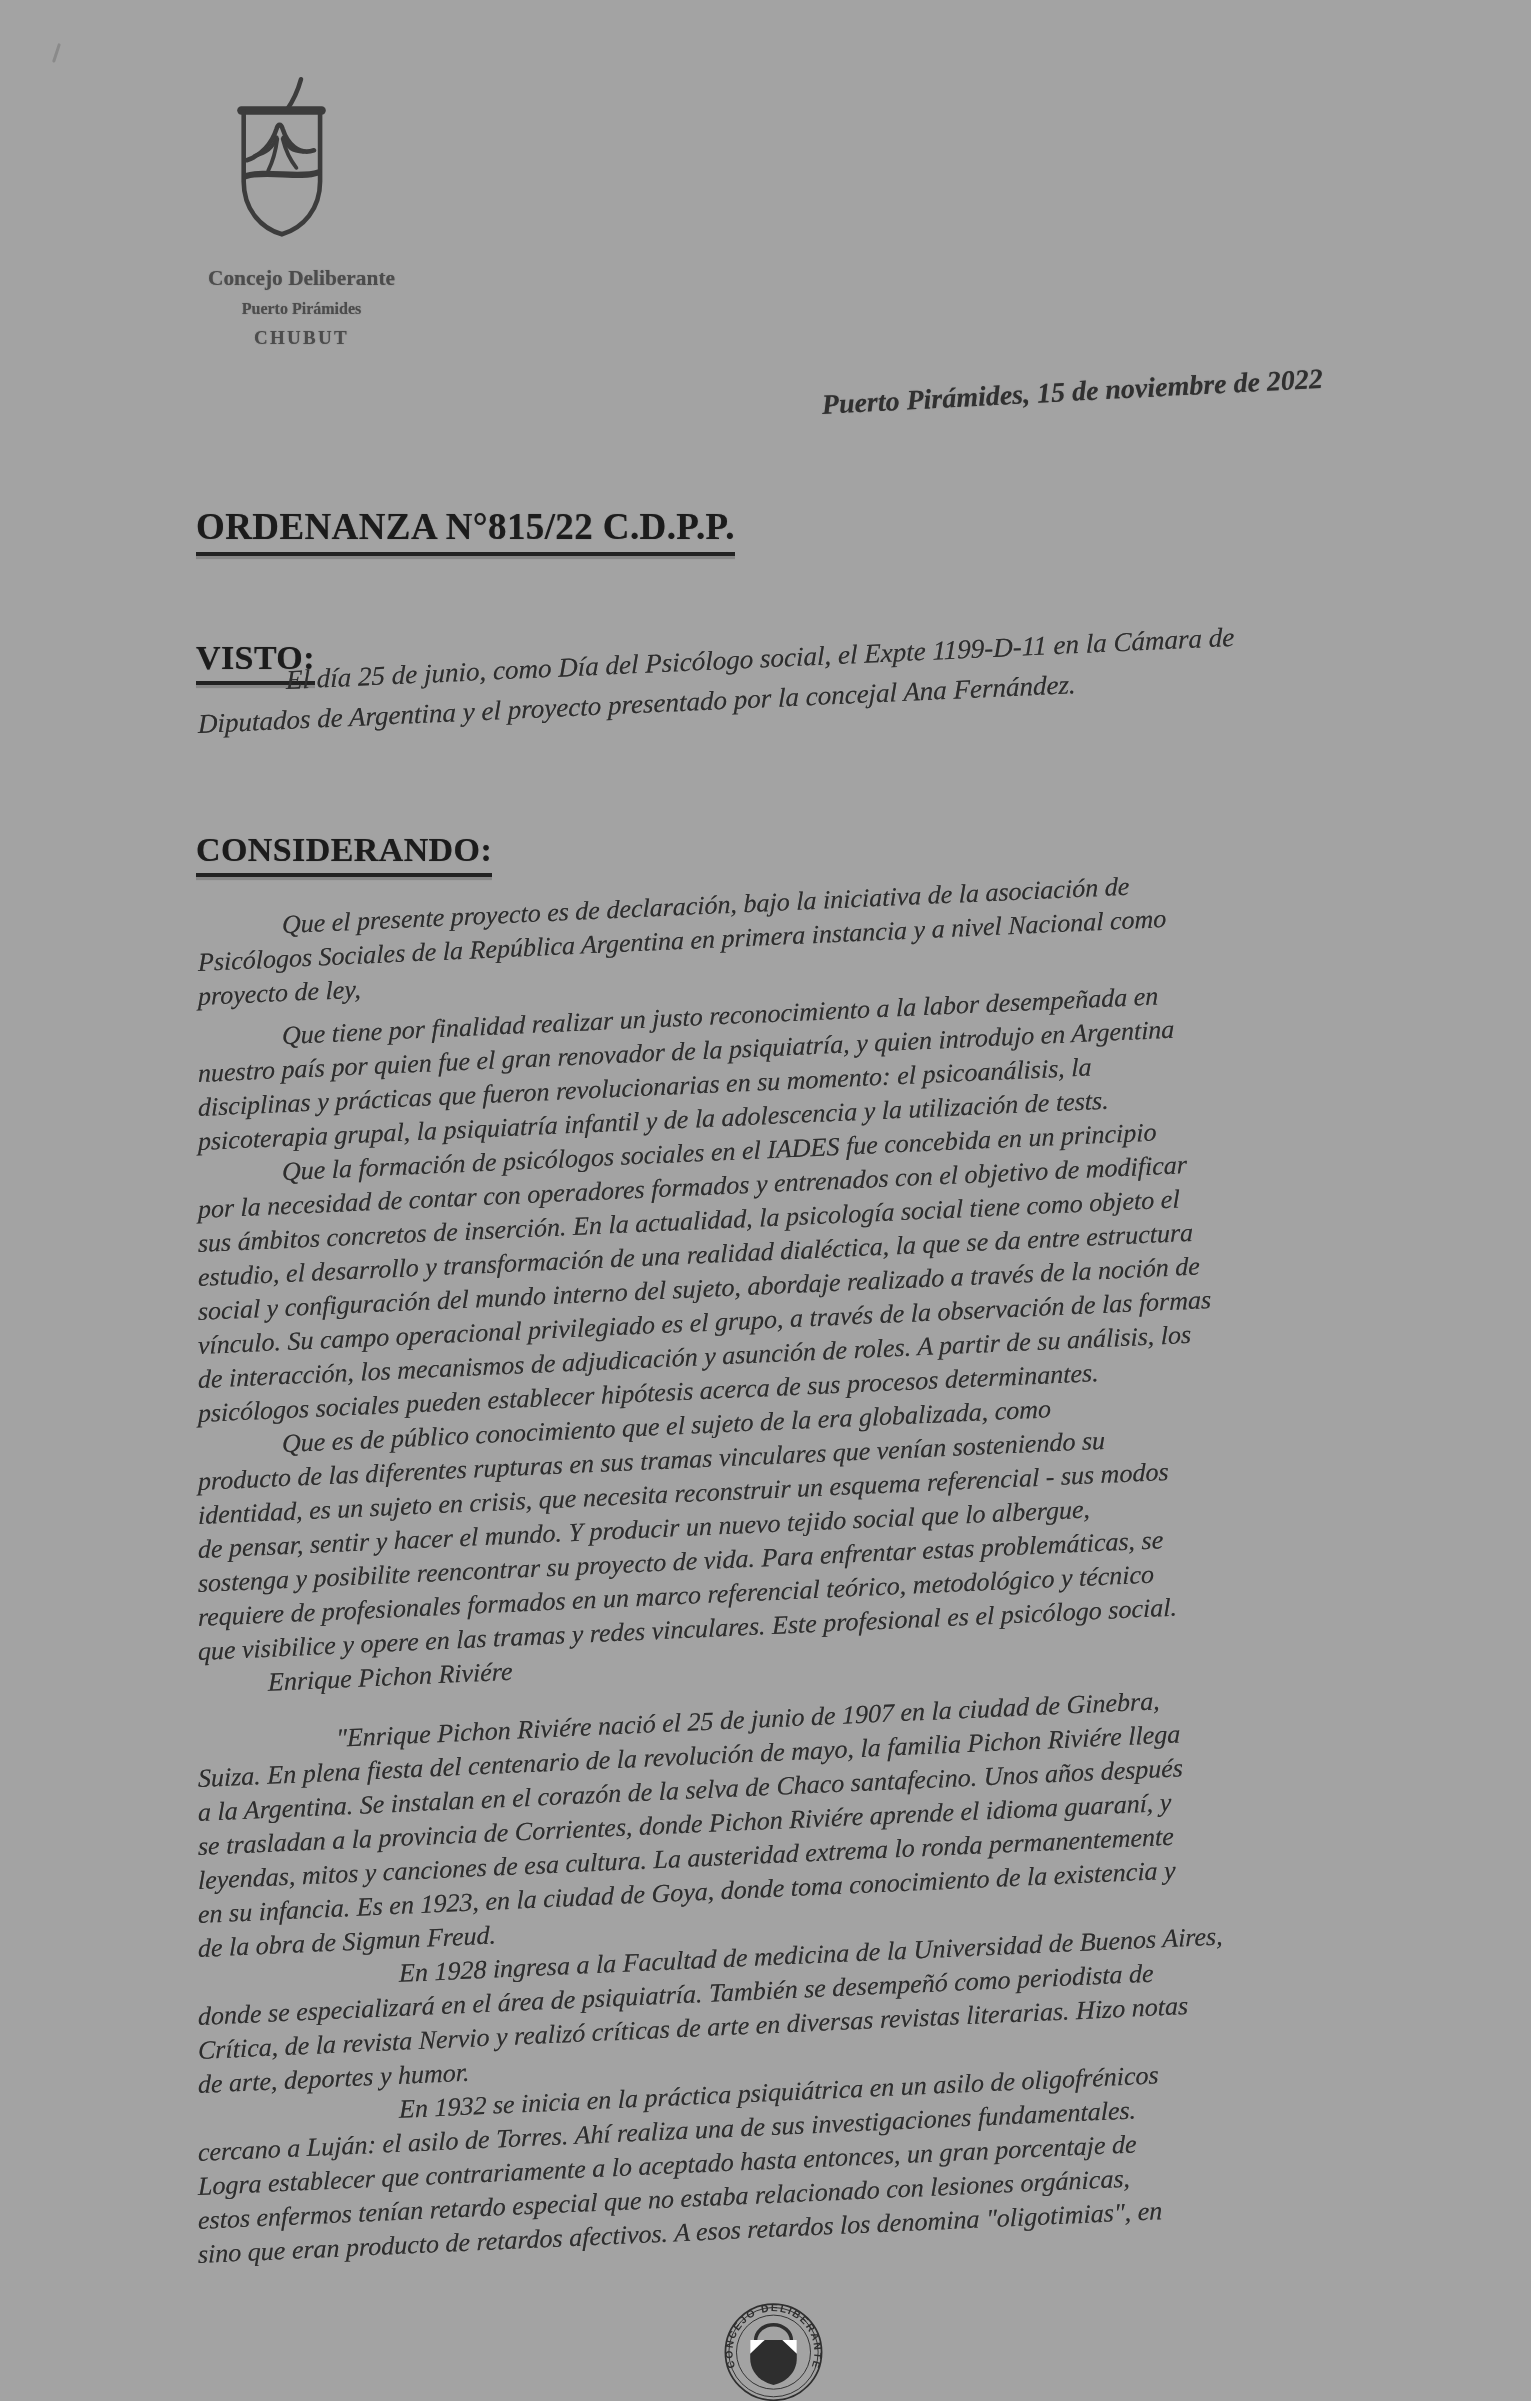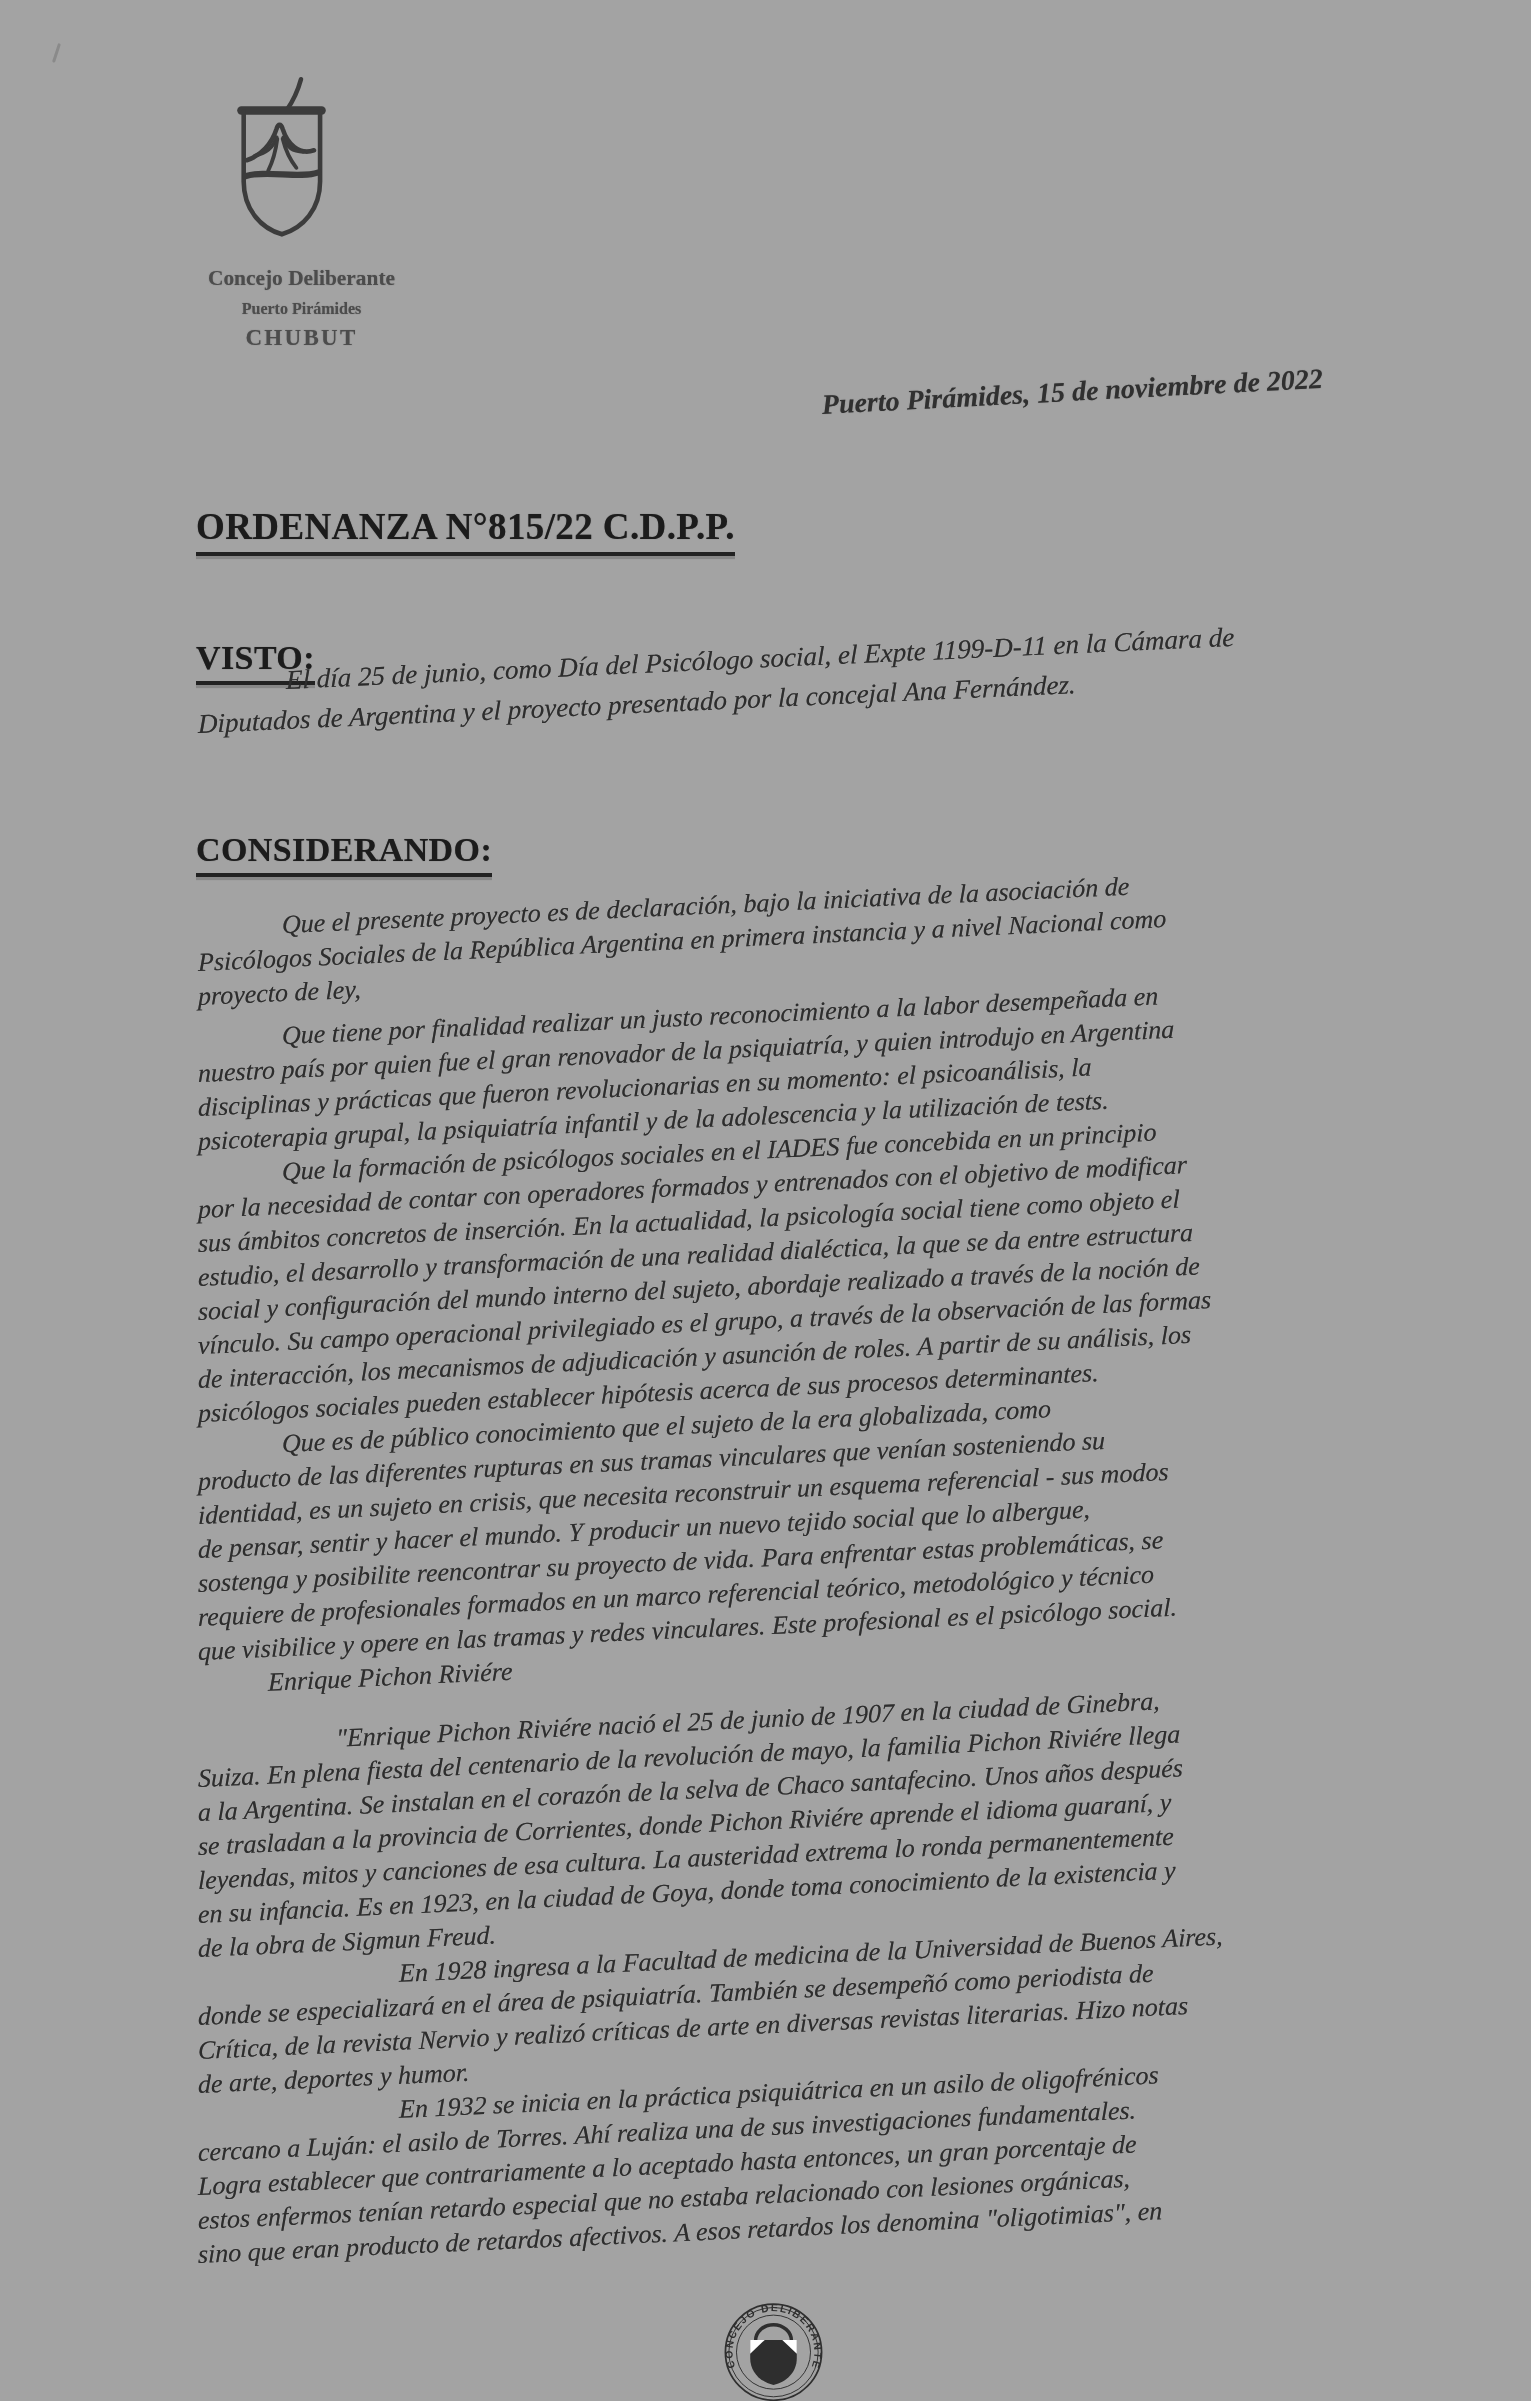"CHUBUT" .letterhead .l3 { font-size: 23px -> 19px }
